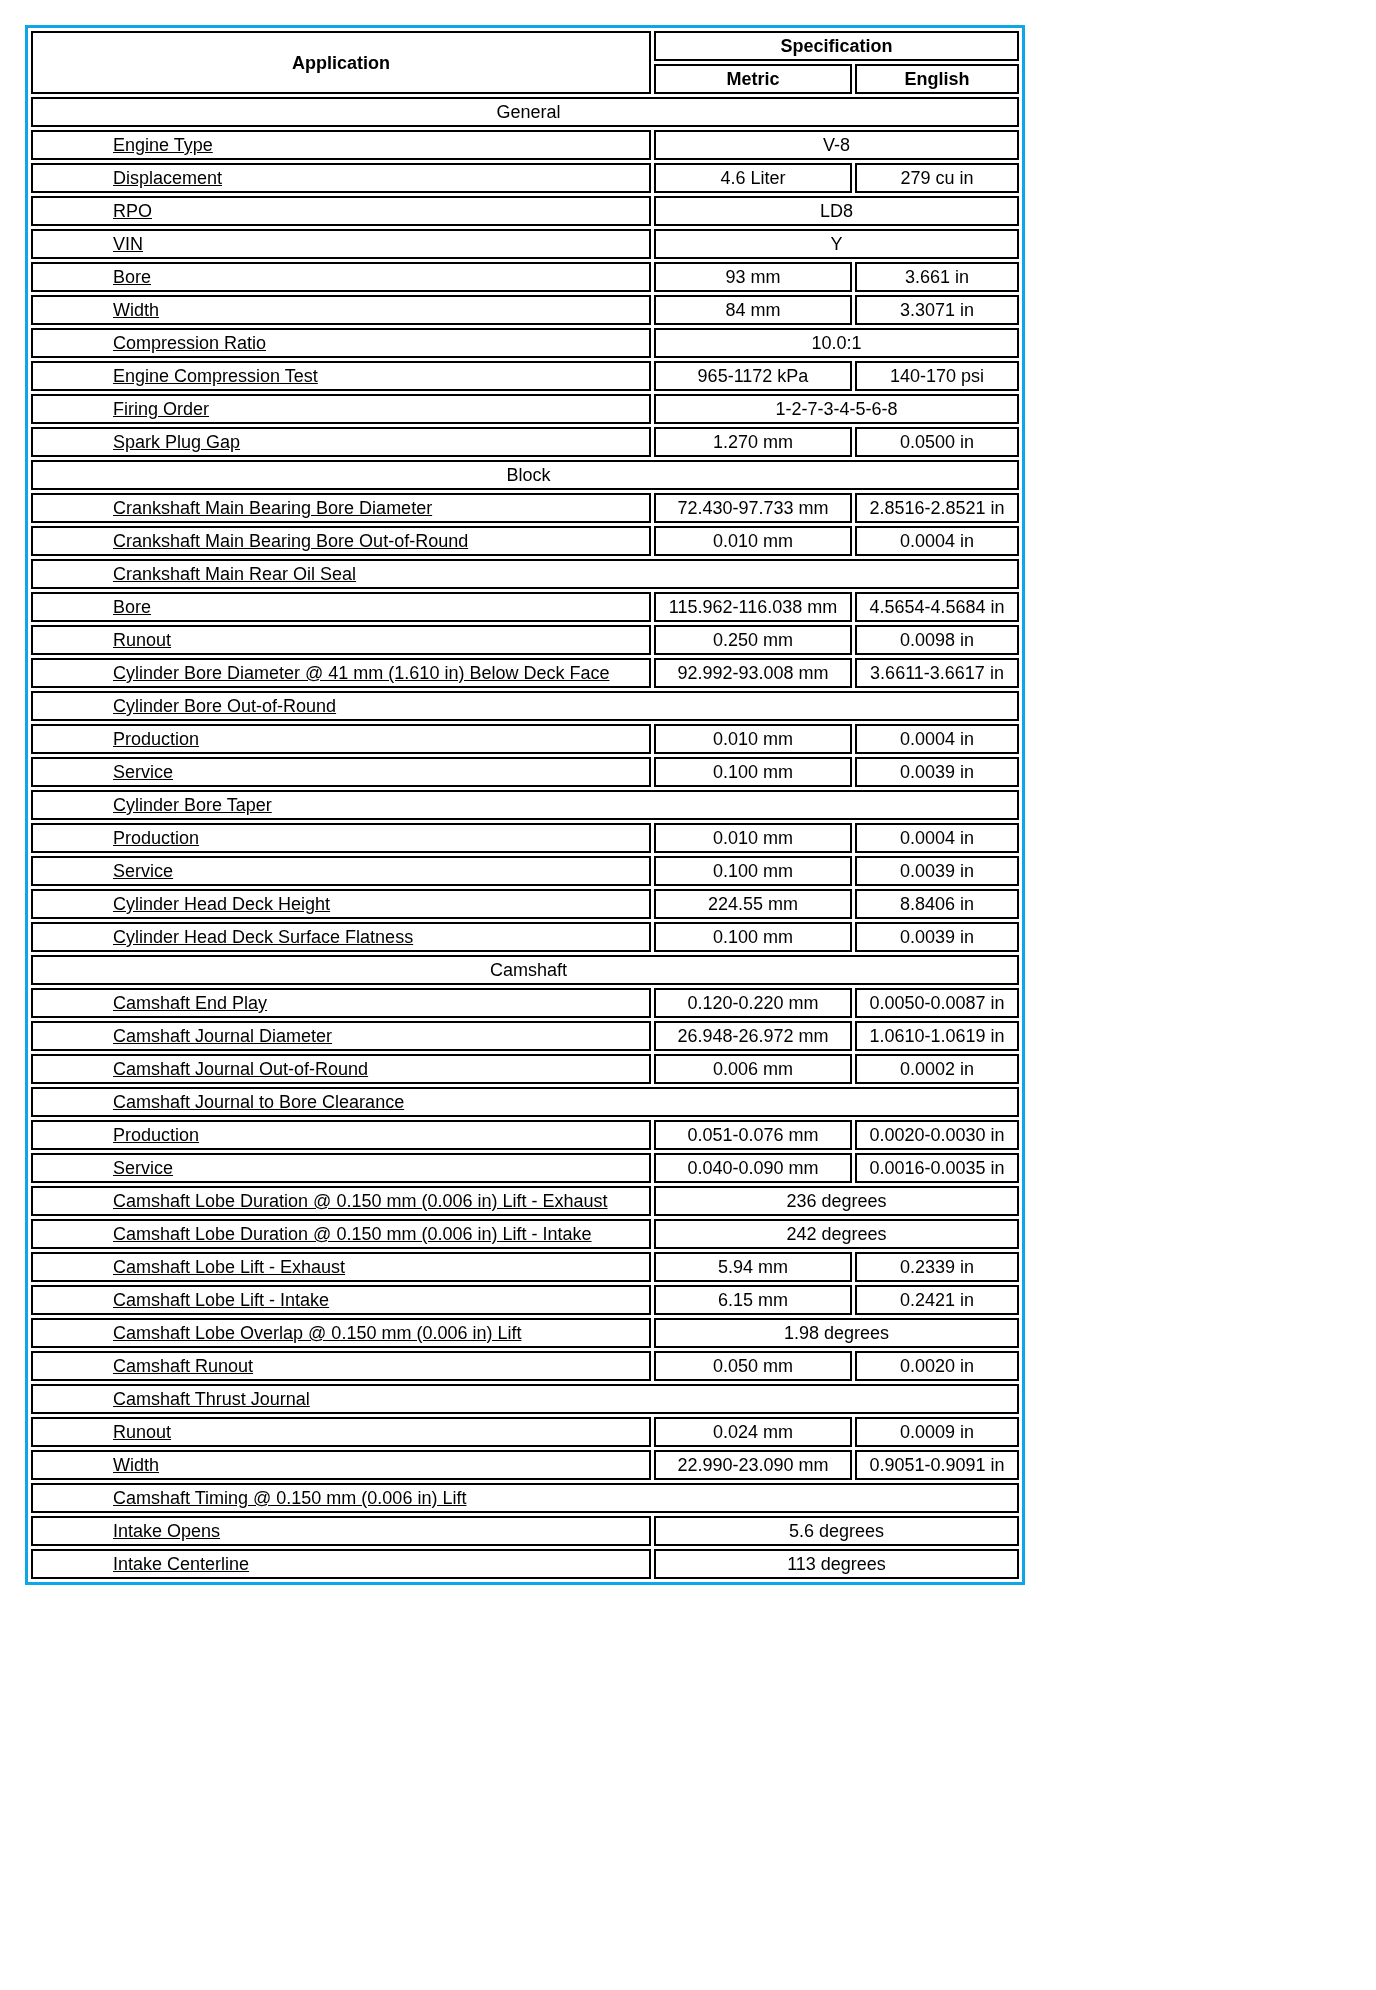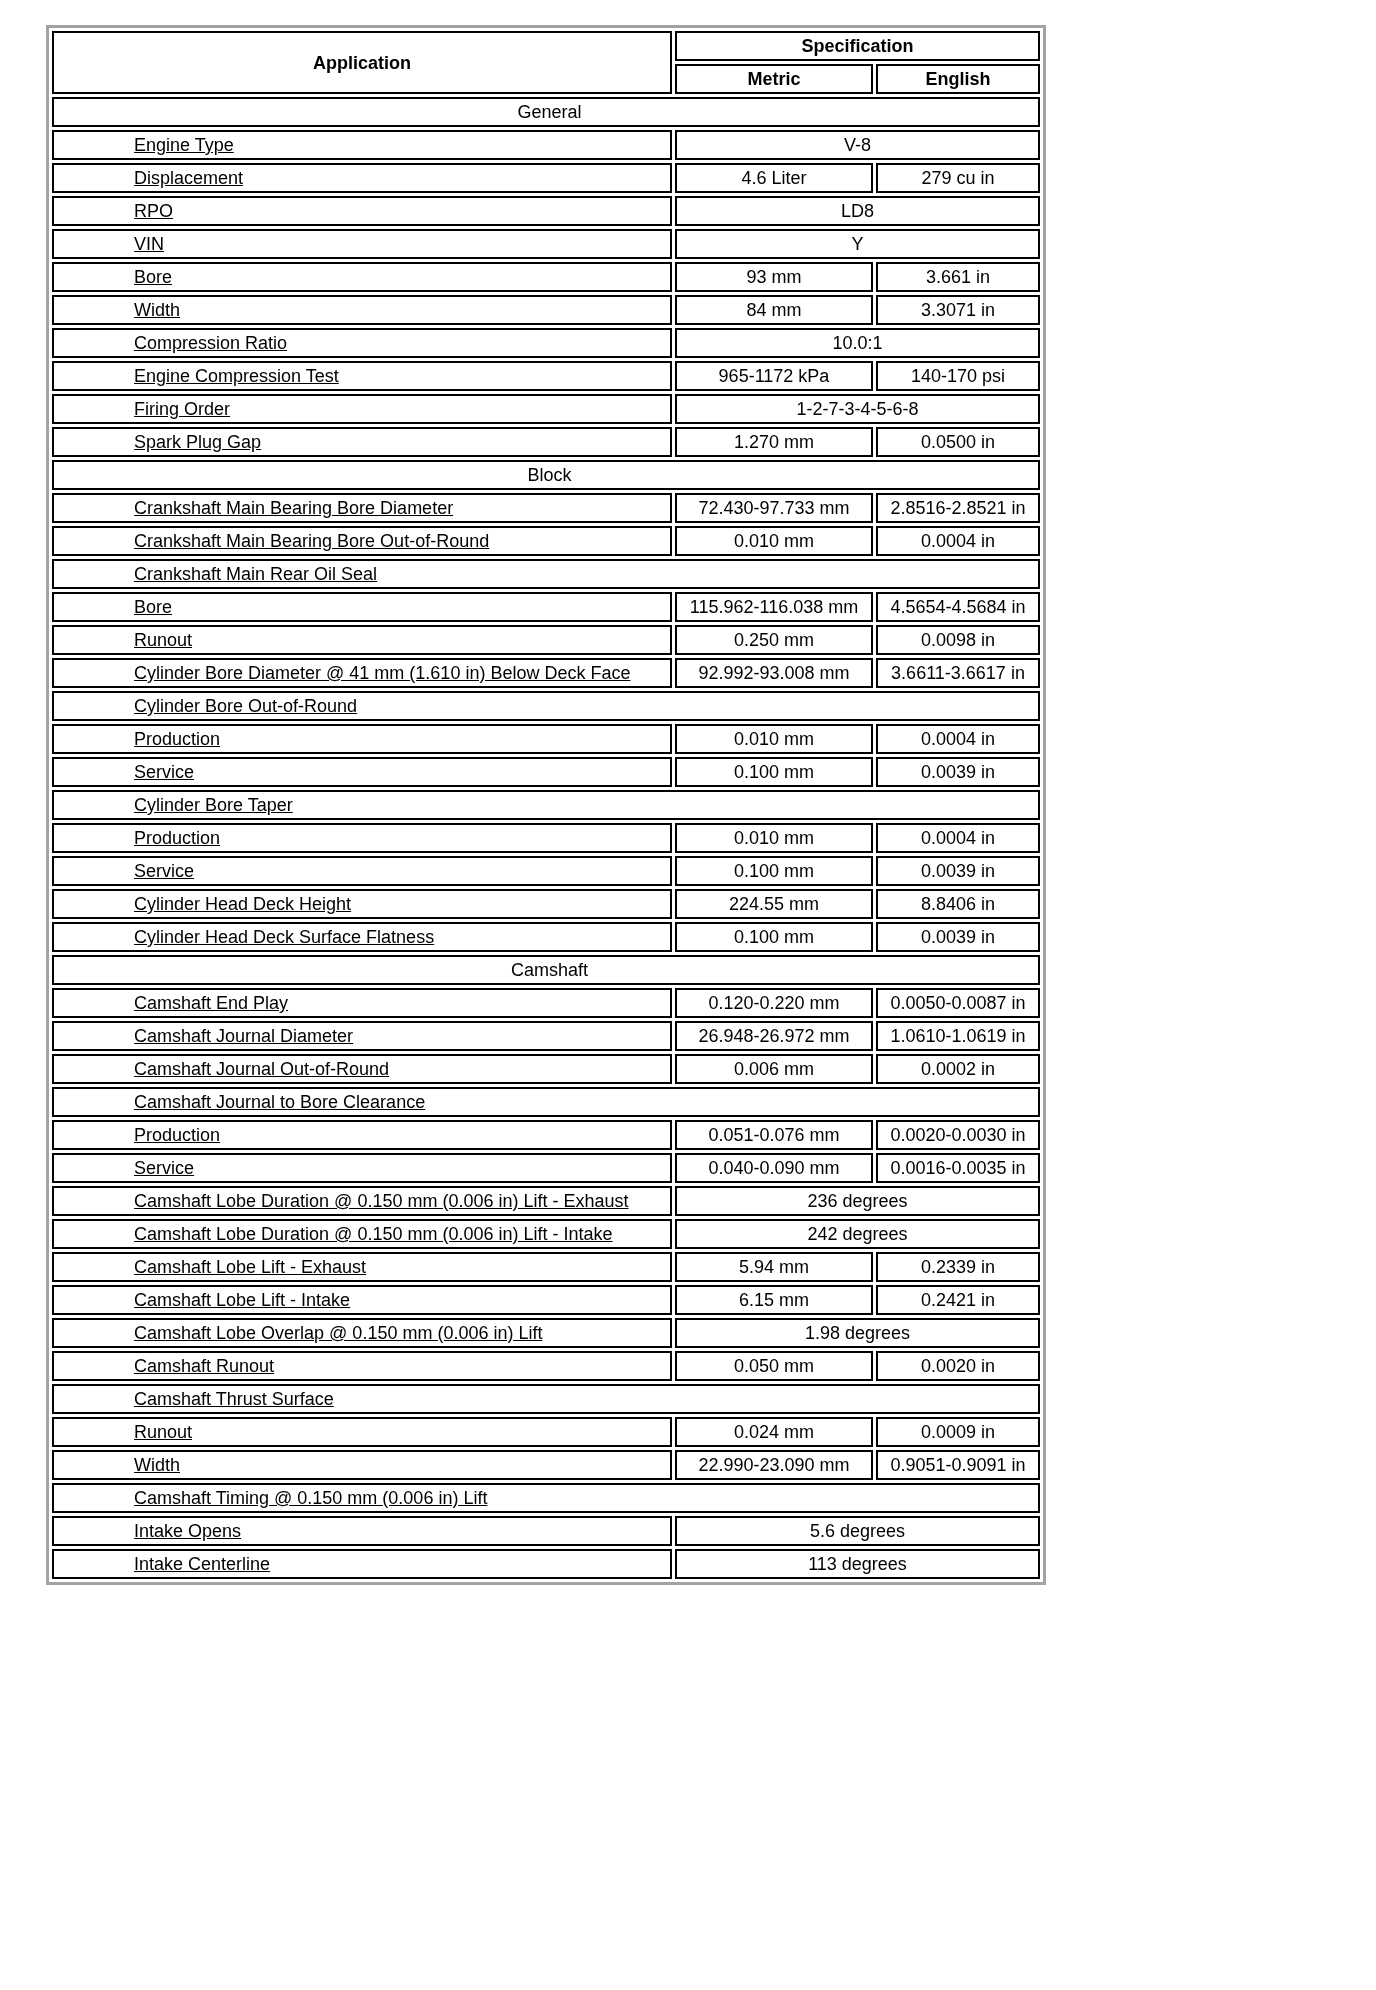"Application" table.spec-table { border: 3px solid #a3a3a3 -> 3px solid #0ea5e9; margin-left: 21px -> none }
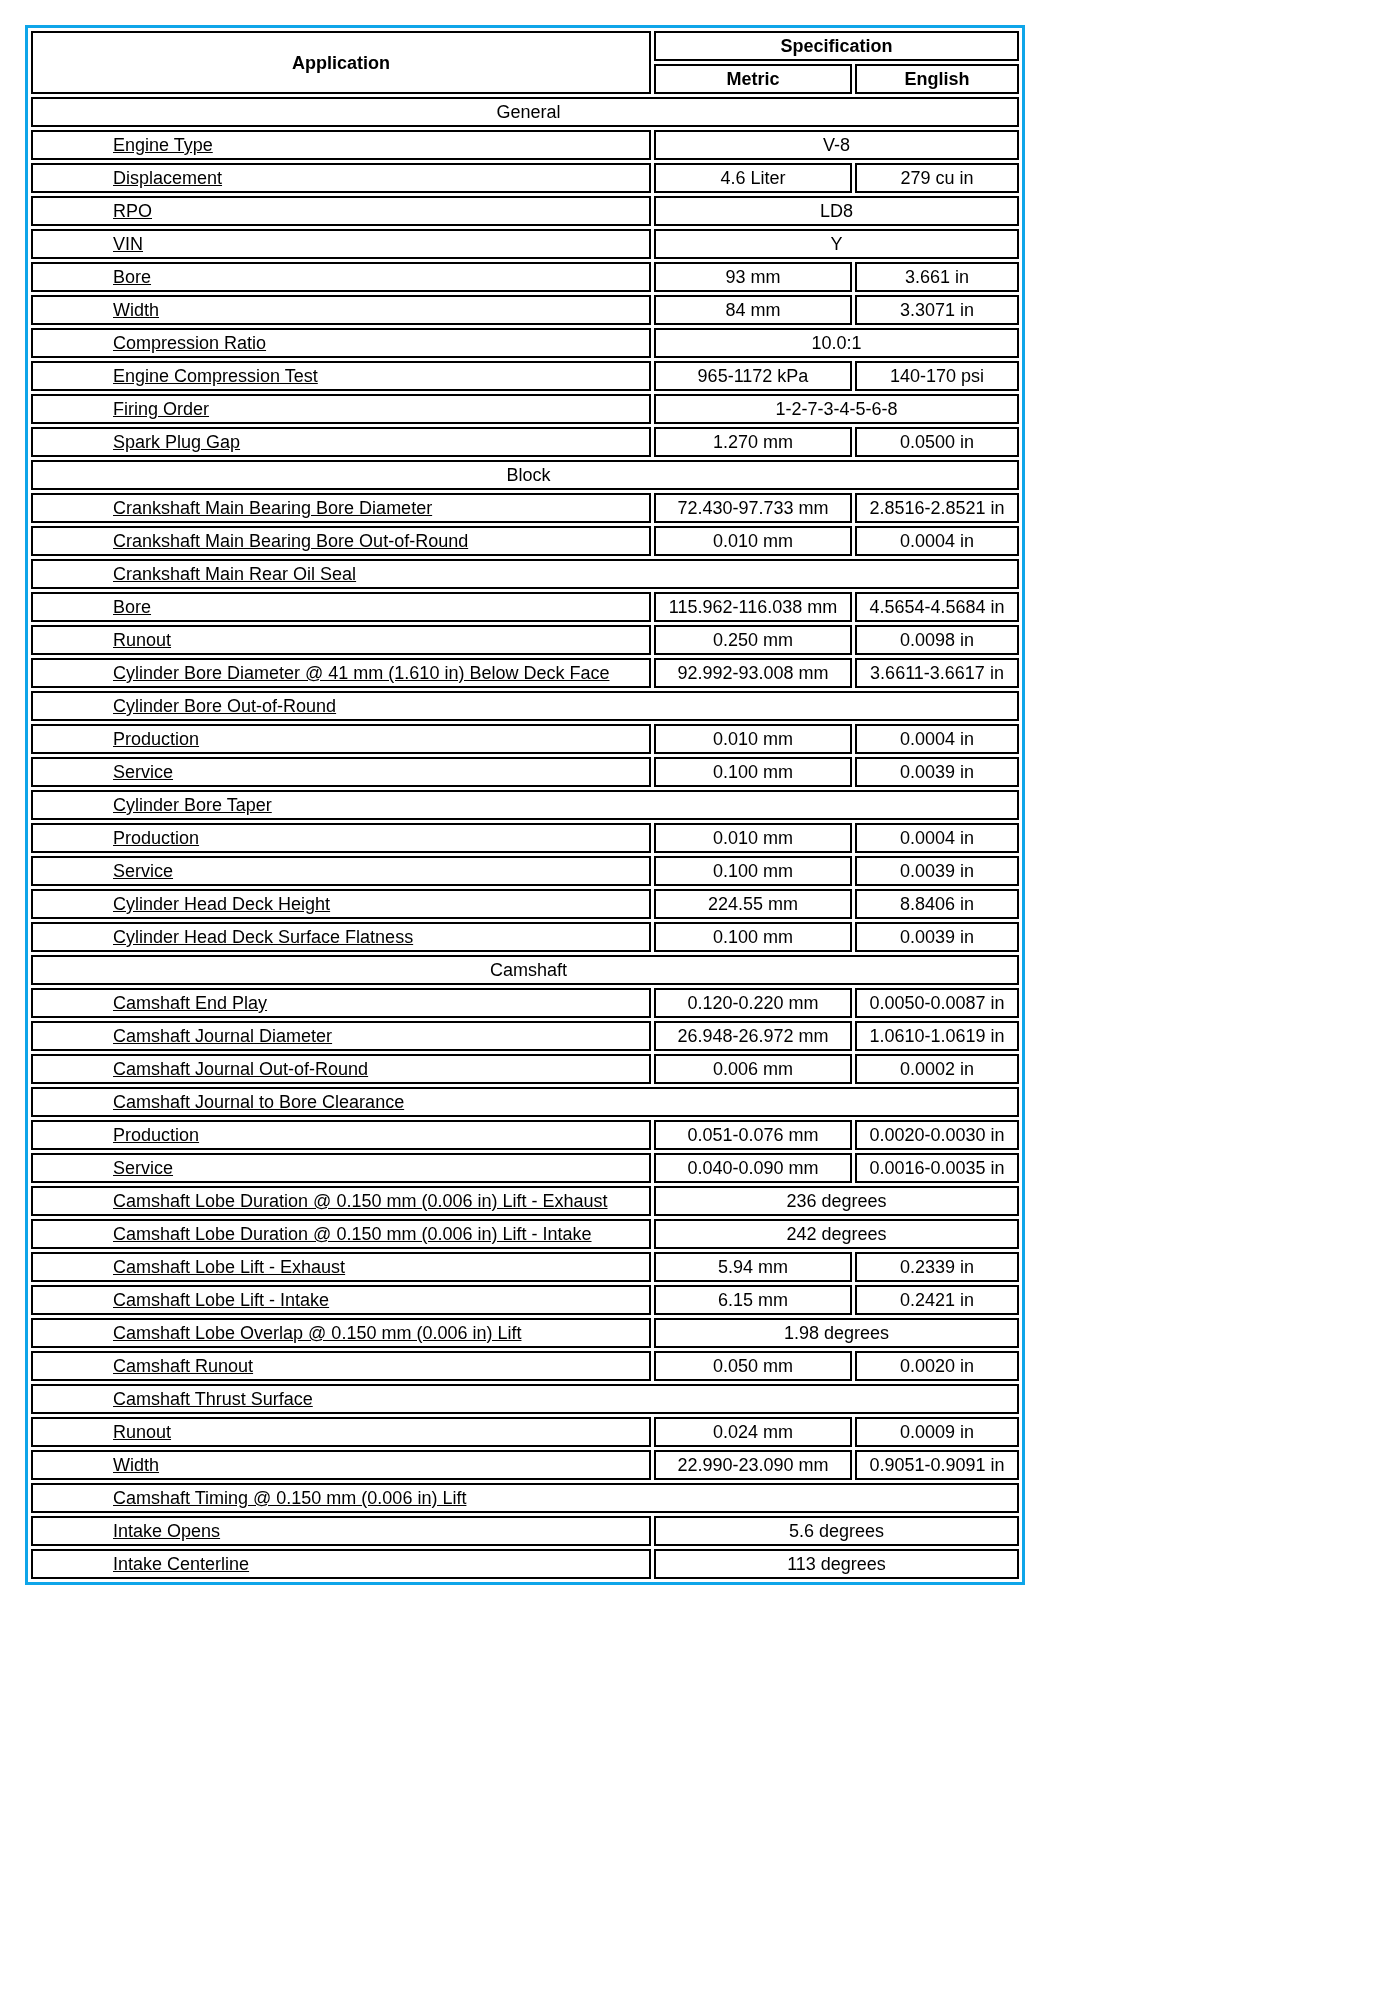"Camshaft Thrust Surface" td.subheader-cell { text: Surface -> Journal }
